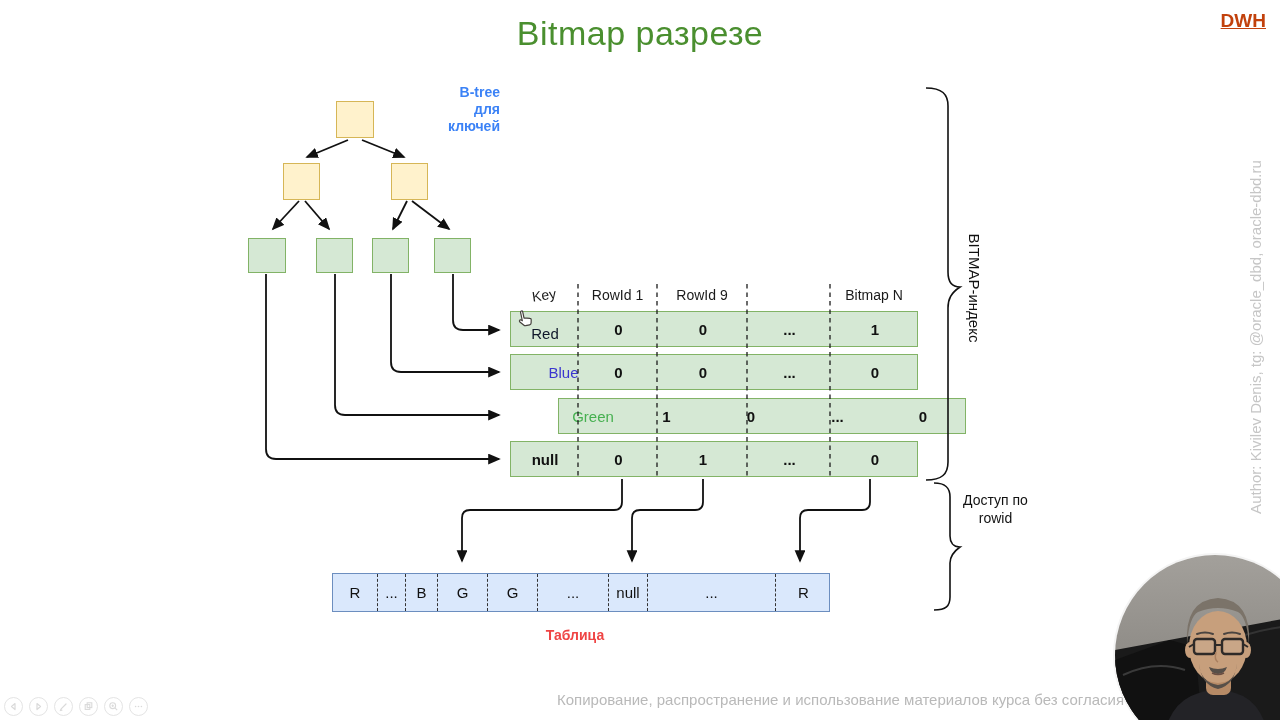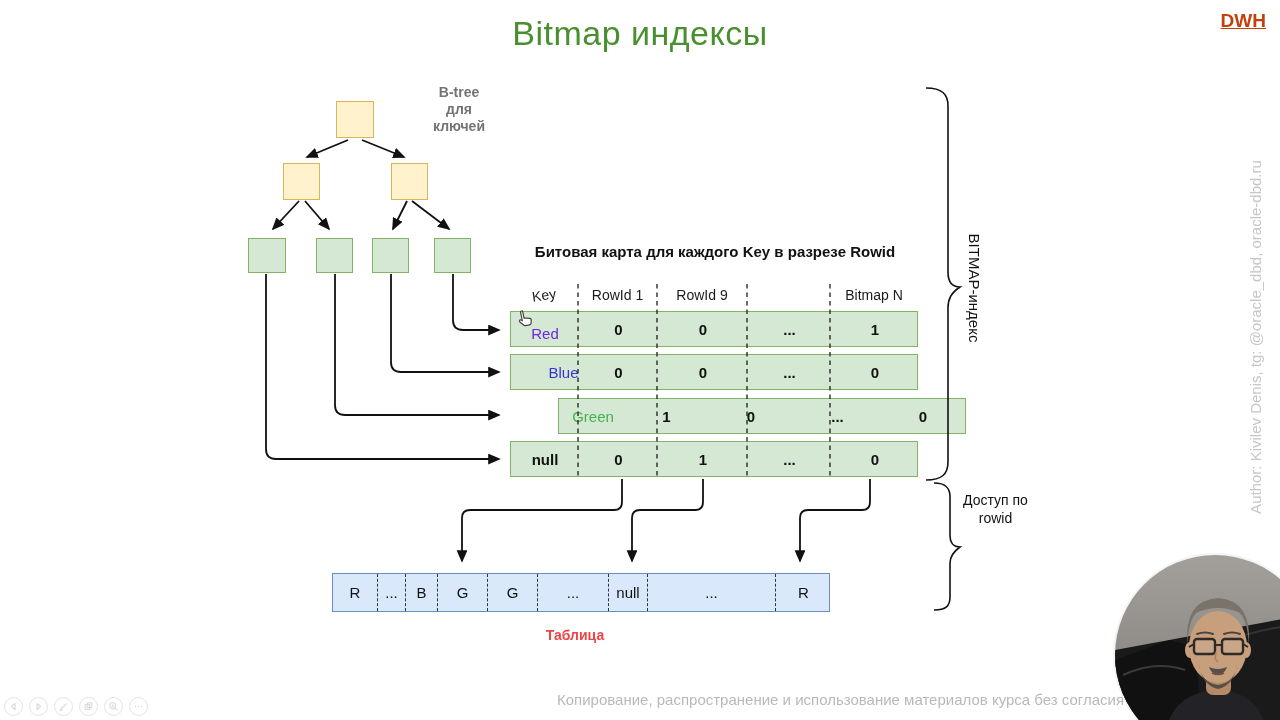"Bitmap индексы" div.abs { text: индексы -> разрезе }
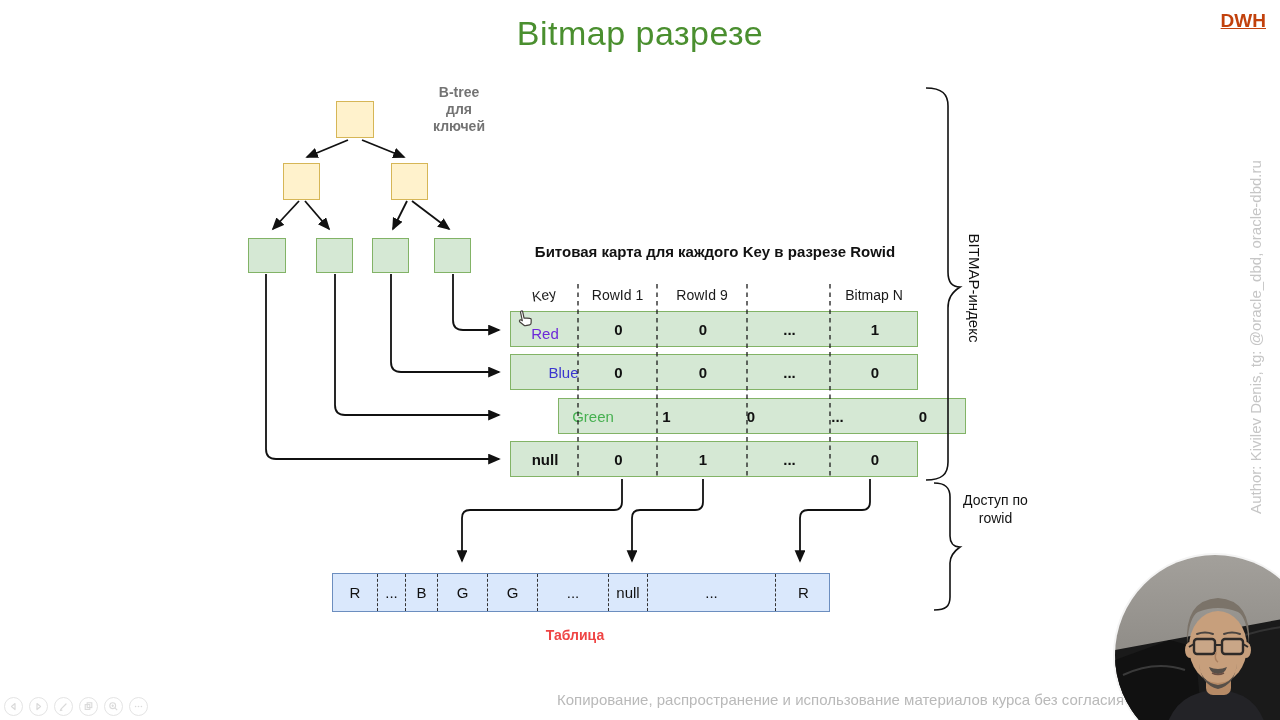"B-tree" .btree-label { color: #737373 -> #3b82f6; text-align: center -> right }
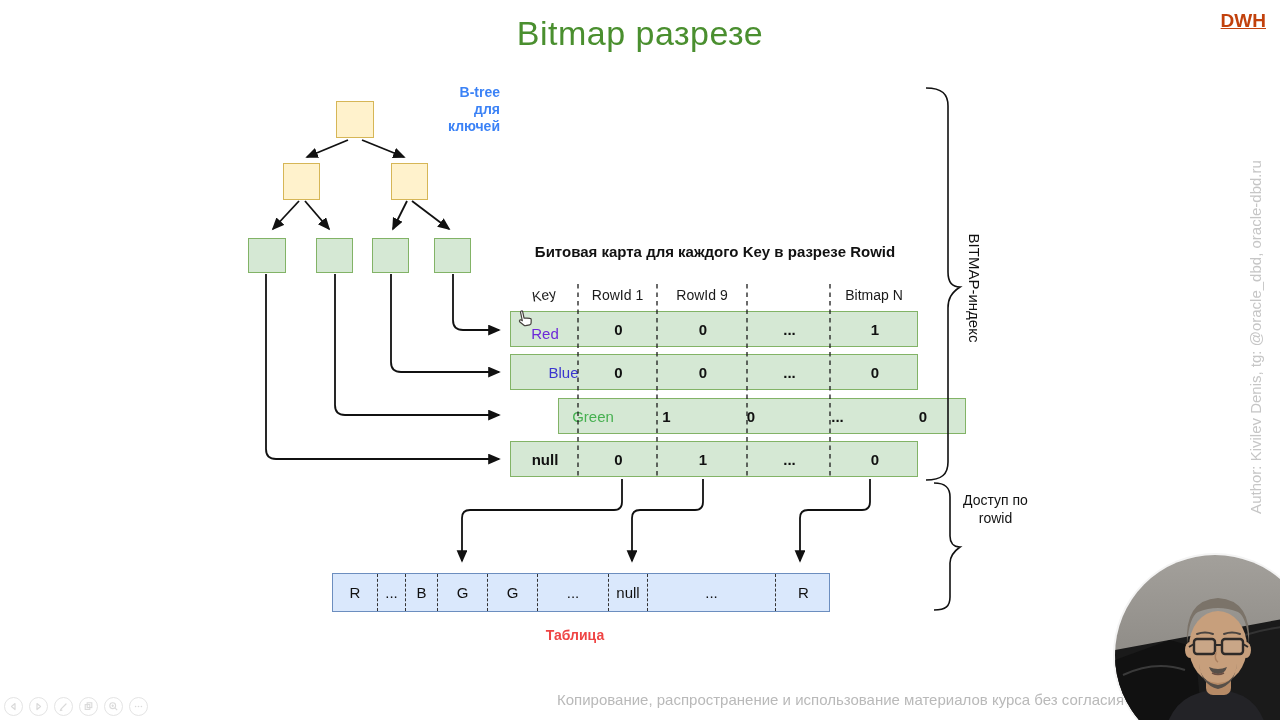"Битовая карта для каждого Key" div.abs { html: <div>Битовая карта для каждого Key в разрезе Rowid</div> -> none }
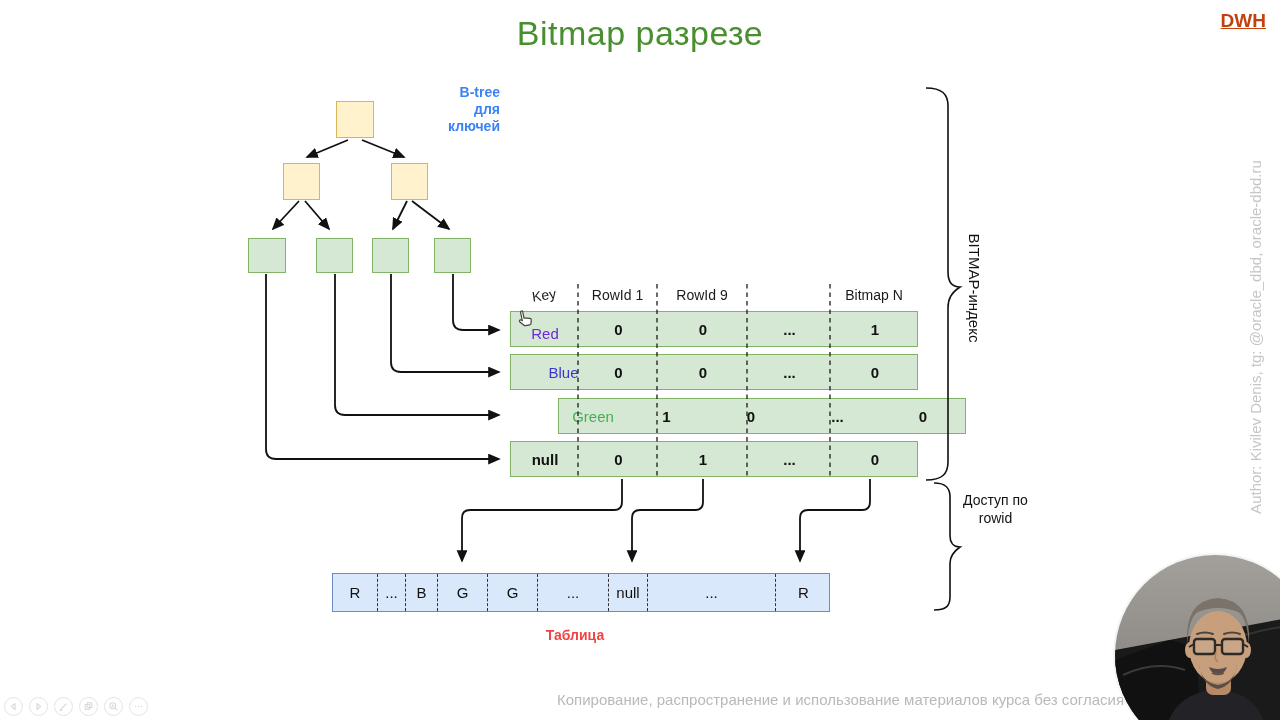"Red" div.key-cell { color: #6d28d9 -> #0f172a }
